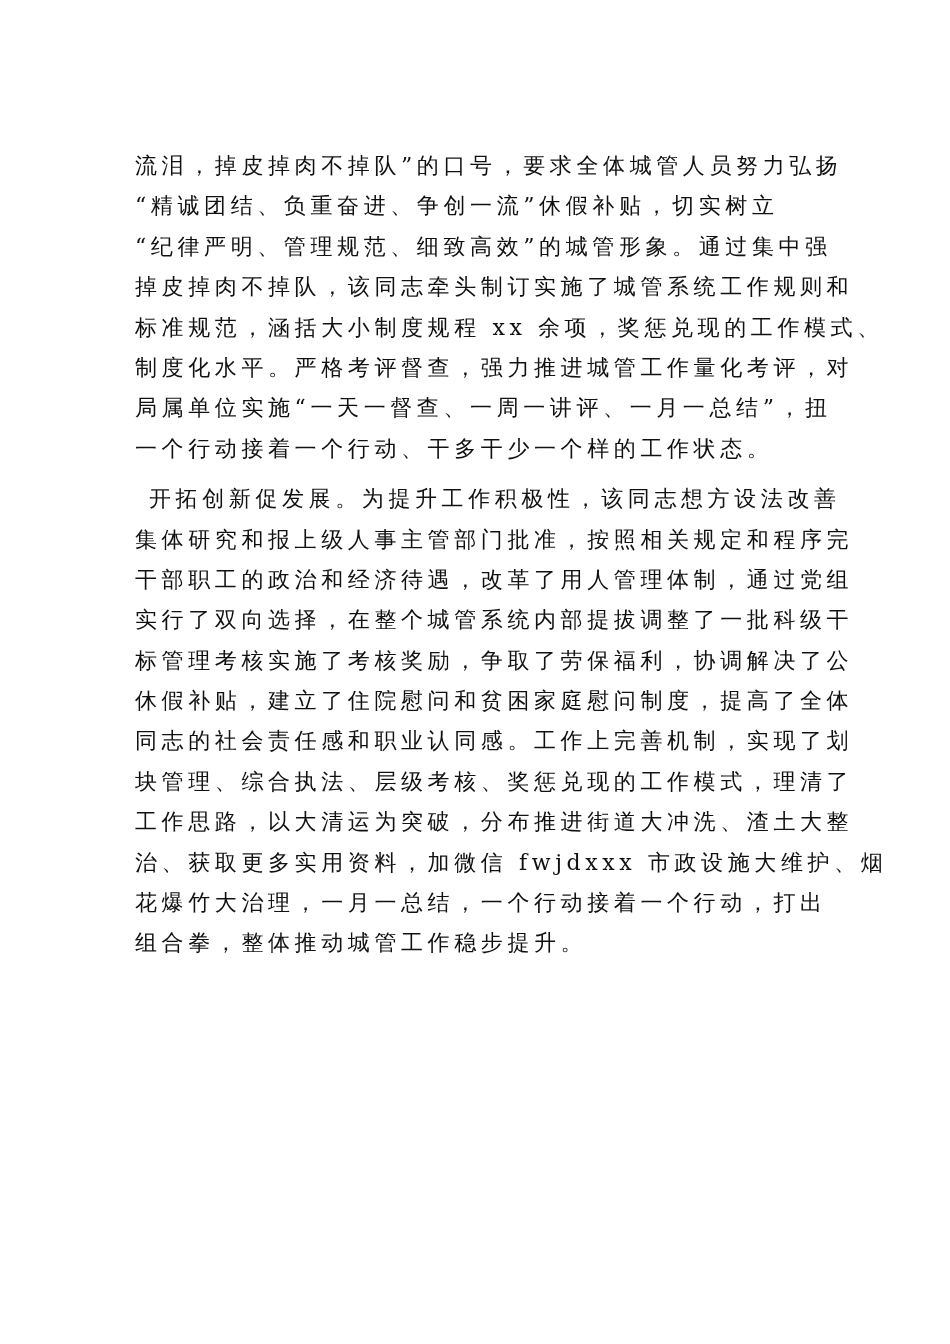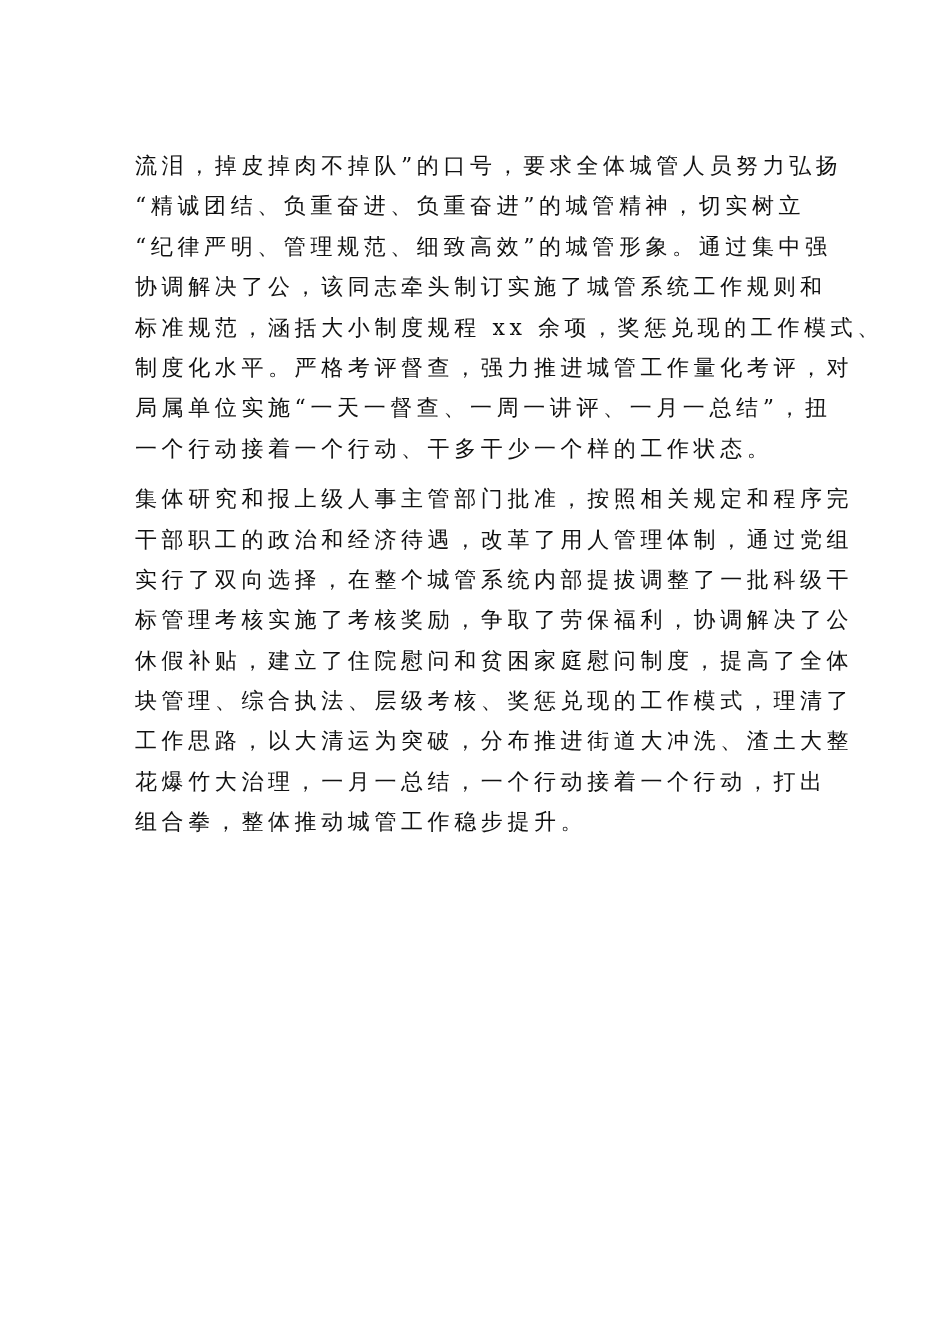"“精诚团结、负重奋进、负重奋进”的城管精神，切实树立" div.line { text: 负重奋进”的城管精神 -> 争创一流”休假补贴 }
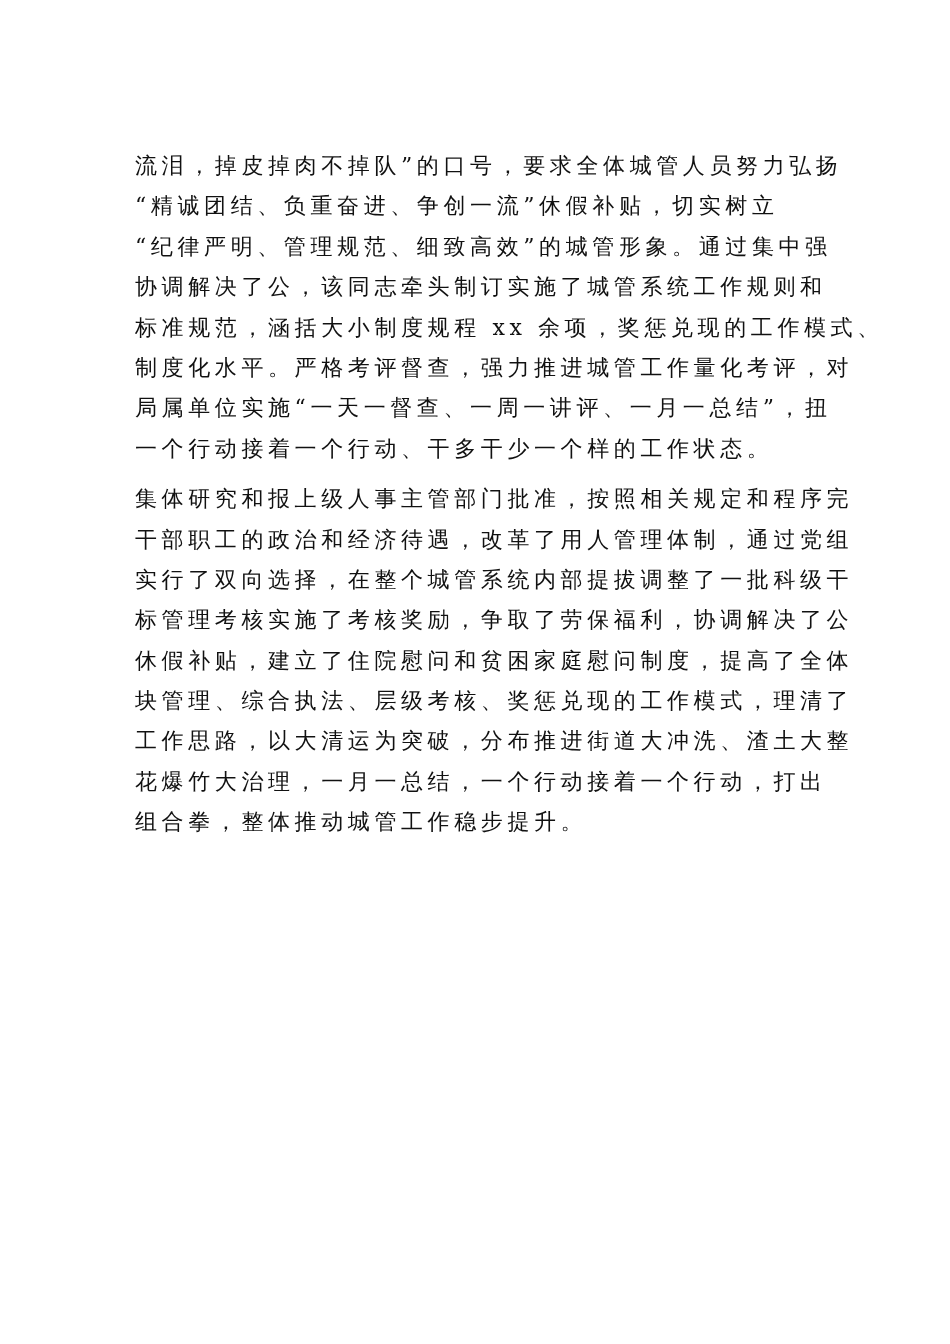"协调解决了公，该同志牵头制订实施了城管系统工作规则和" div.line { text: 协调解决了公 -> 掉皮掉肉不掉队 }
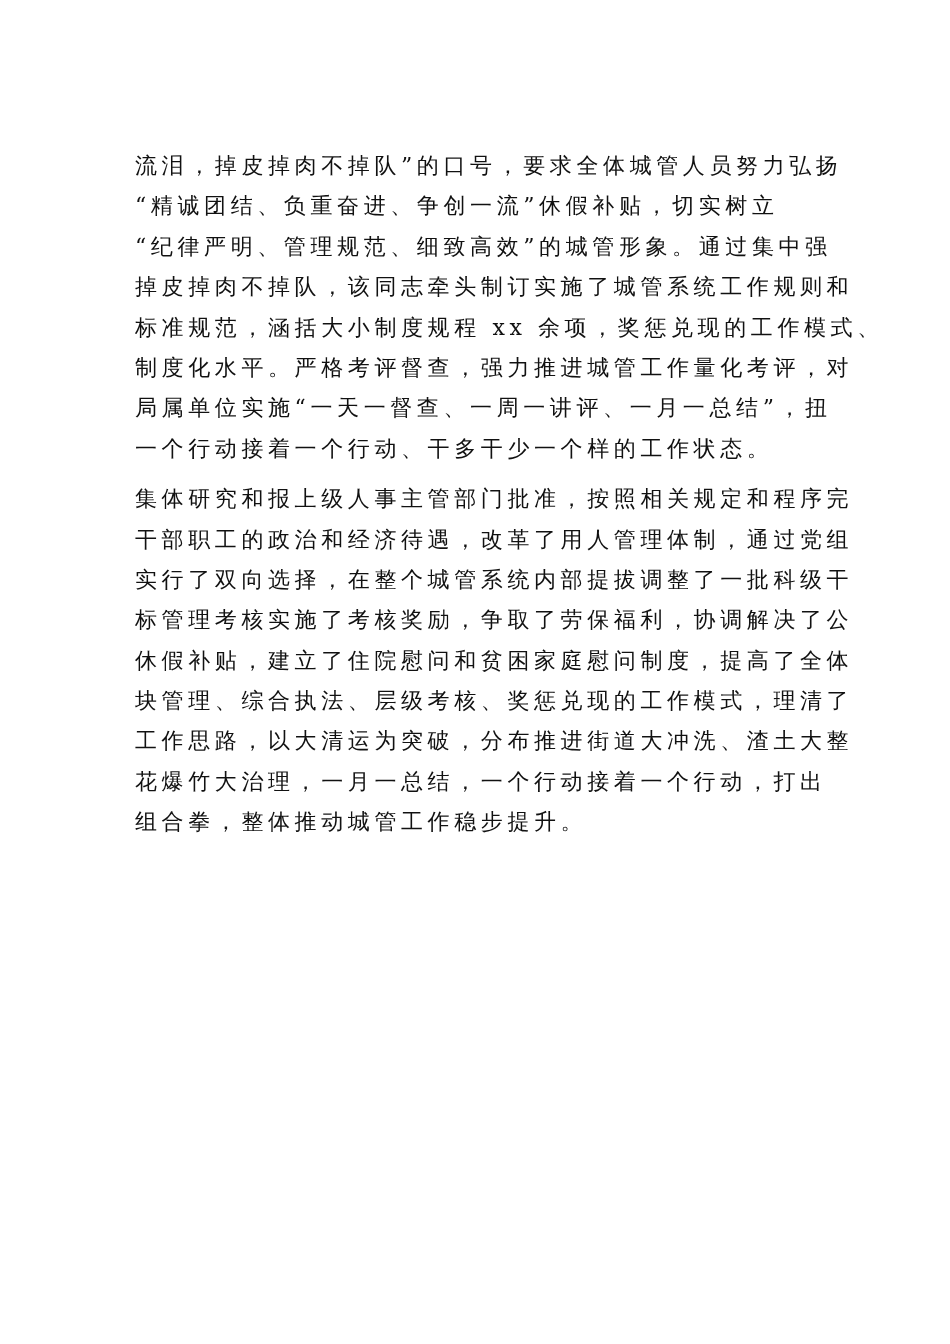"开拓创新促发展。为提升工作积极性，该同志想方设法改善" div.line { html: none -> <div>开拓创新促发展。为提升工作积极性，该同志想方设法改善</div> }
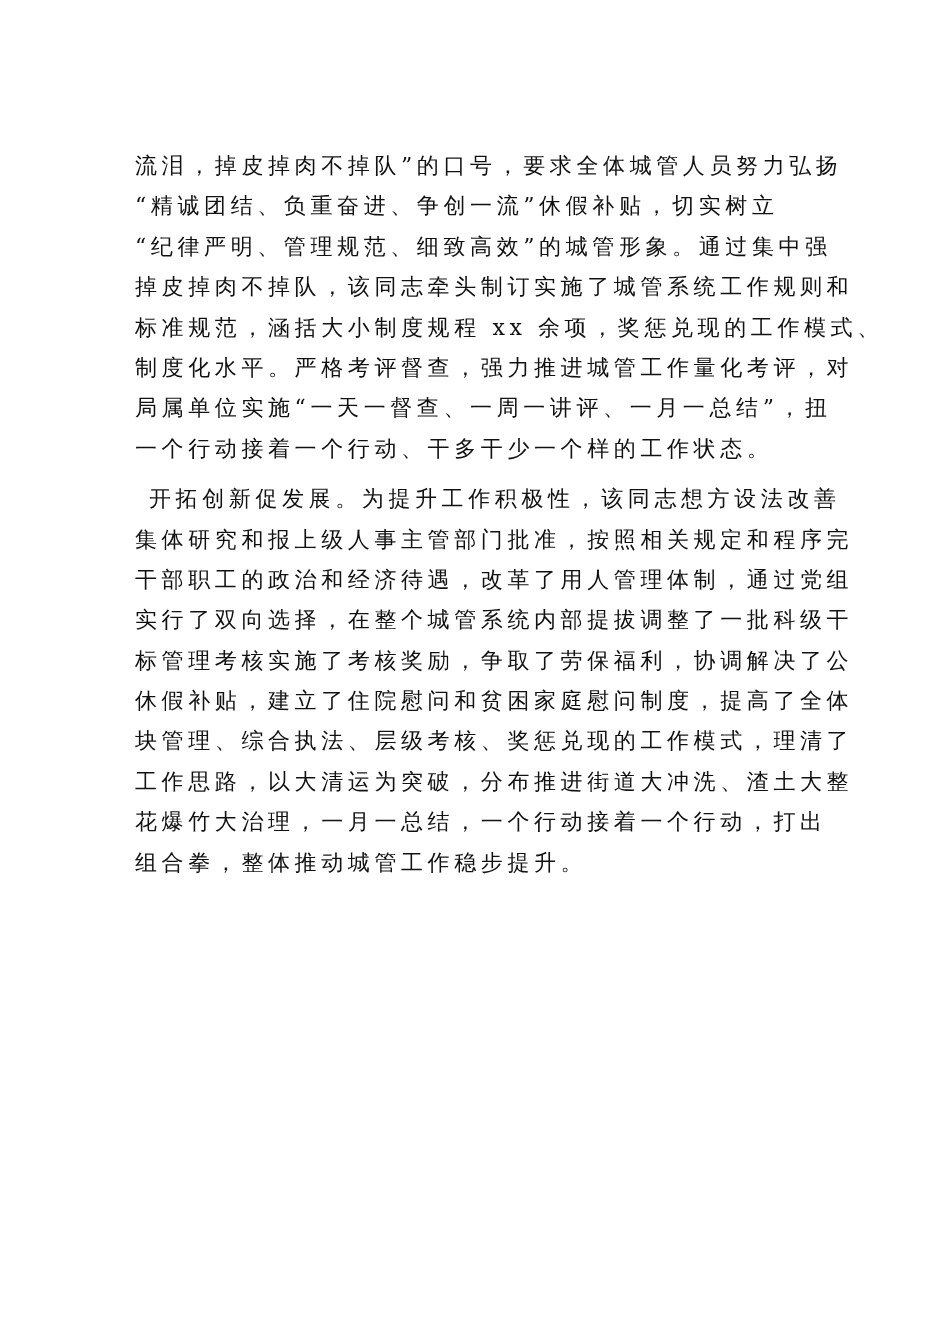"同志的社会责任感和职业认同感。工作上完善机制，实现了划" div.line { html: none -> <div>同志的社会责任感和职业认同感。工作上完善机制，实现了划</div> }
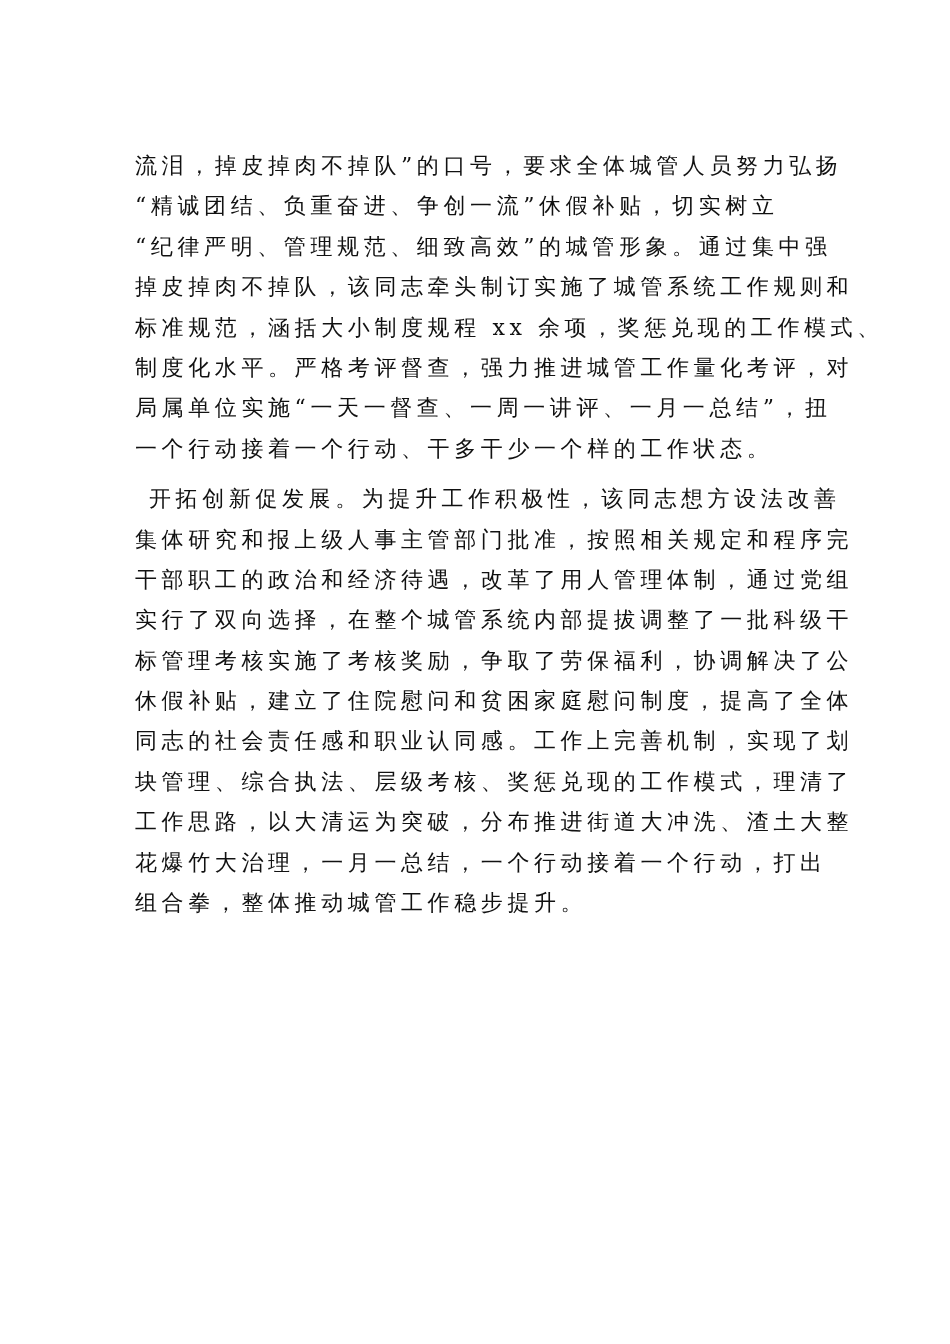"治、获取更多实用资料，加微信 fwjdxxx 市政设施大维护、烟" div.line { html: none -> <div>治、获取更多实用资料，加微信 fwjdxxx 市政设施大维护、烟</div> }
